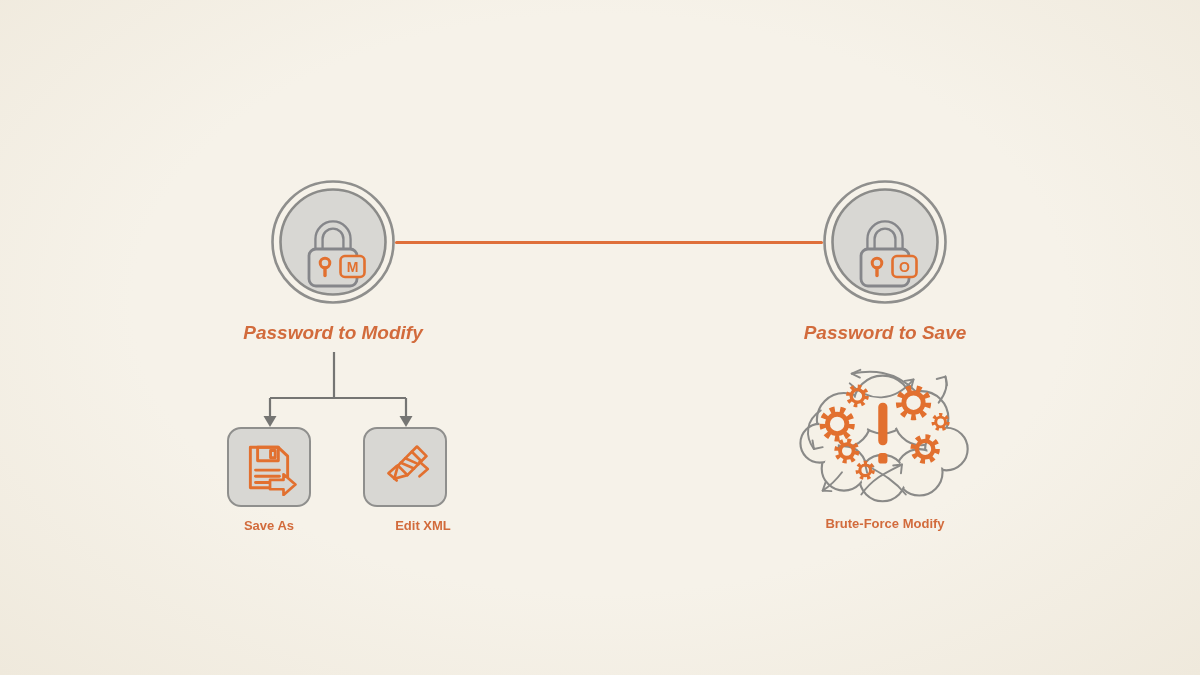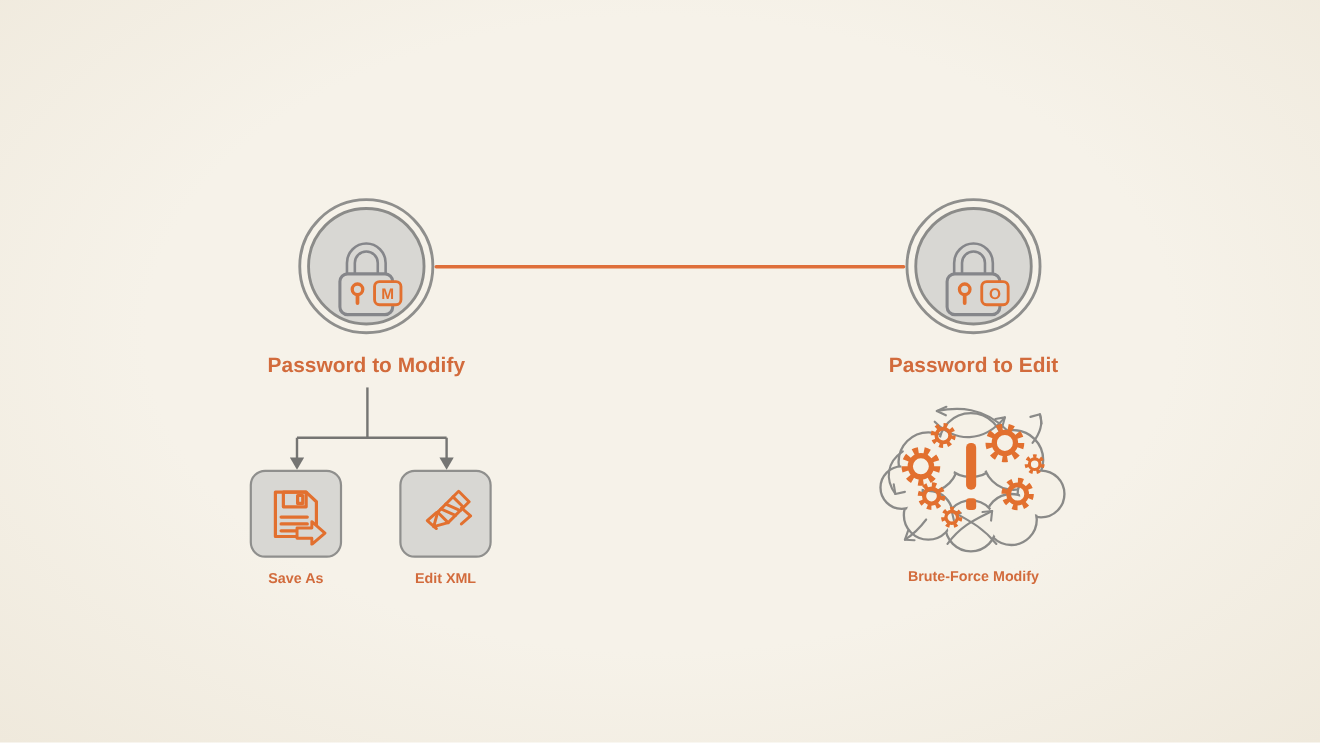"Password to Modify" .label-lg { font-style: none -> italic }
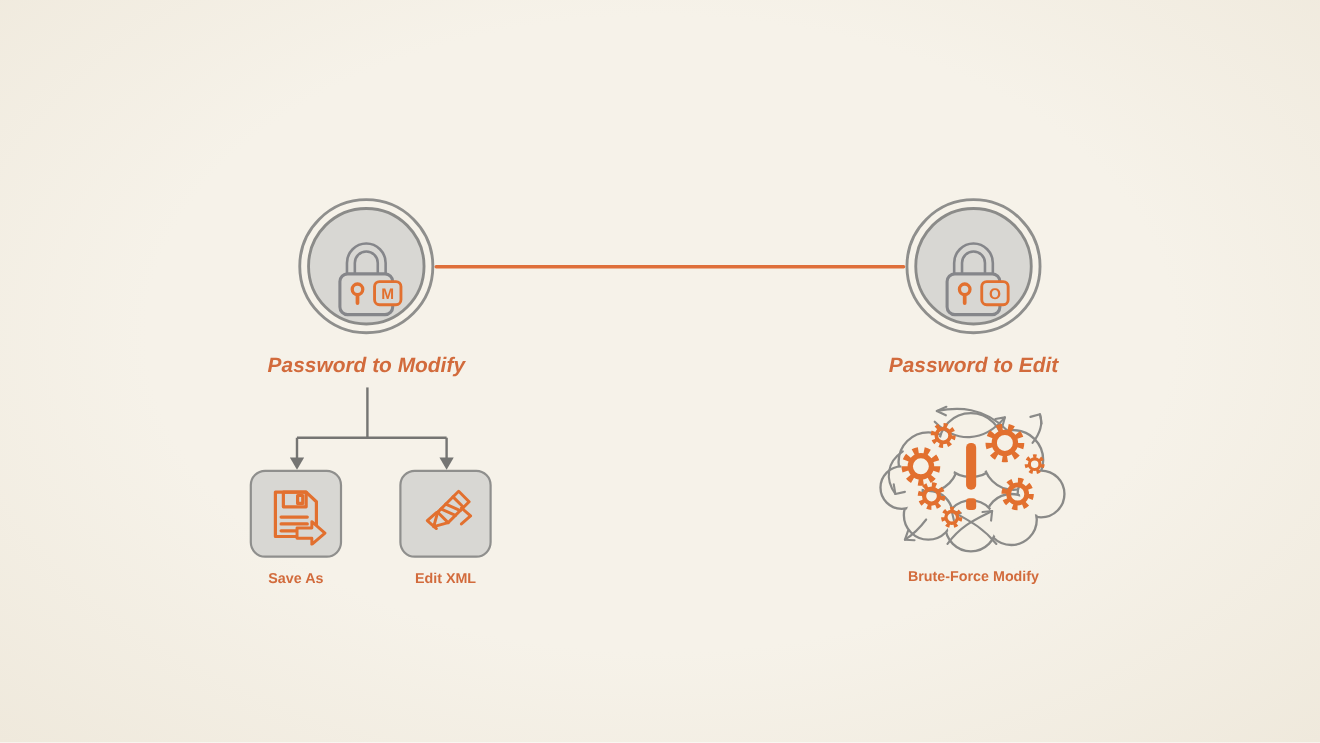"Password to Edit" div.abs { text: Edit -> Save }
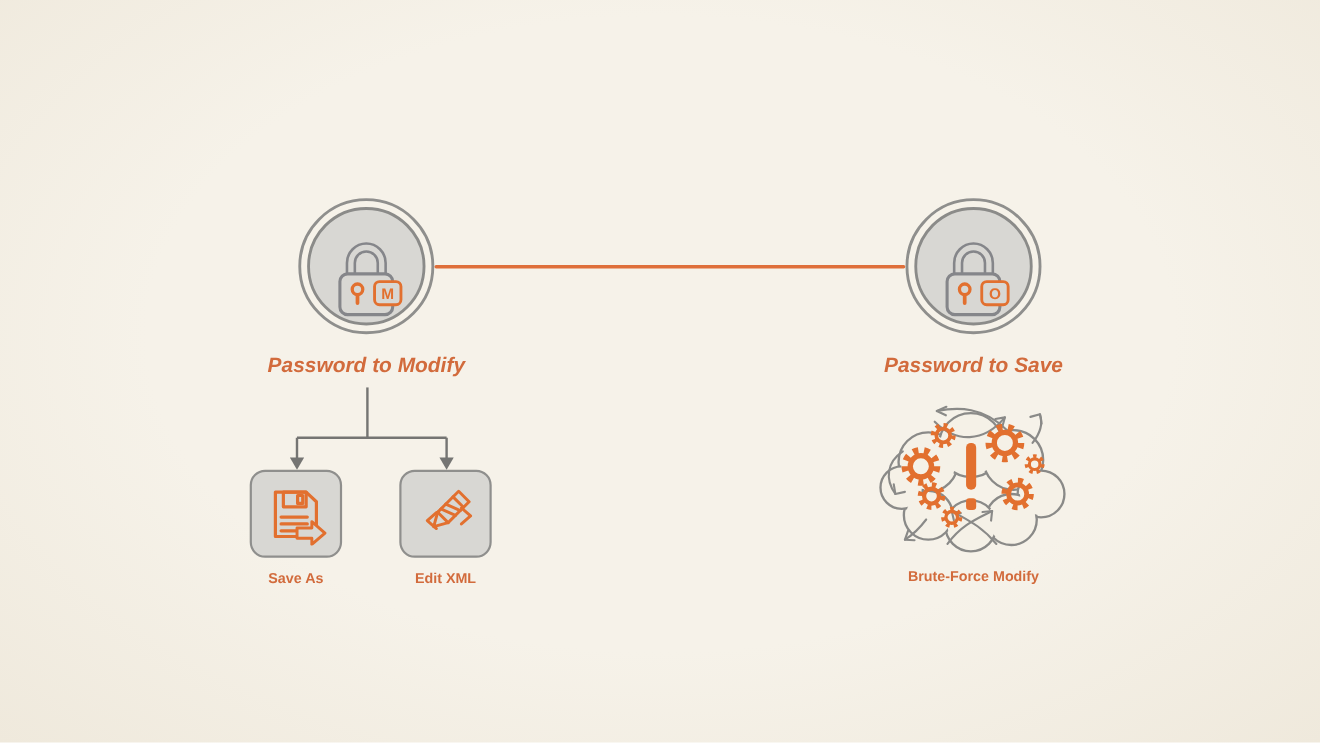"Edit XML" div.abs { left: 325px -> 343px }
